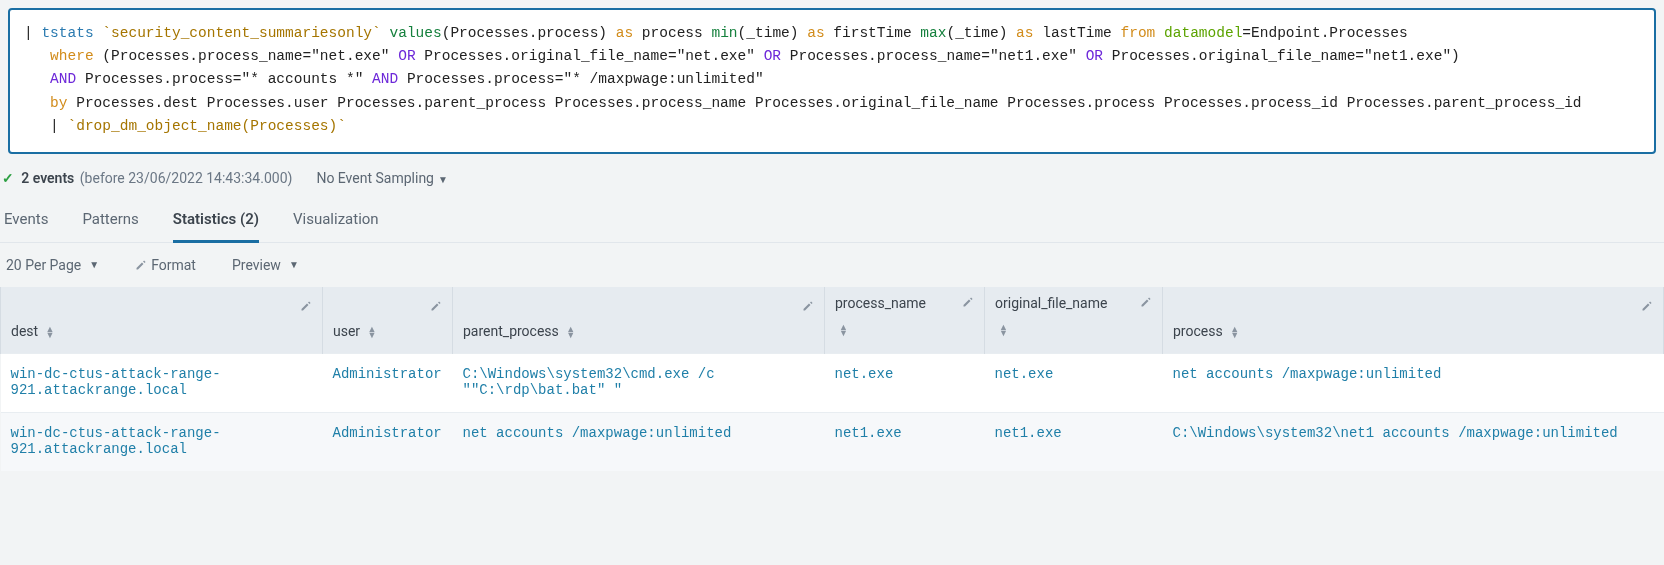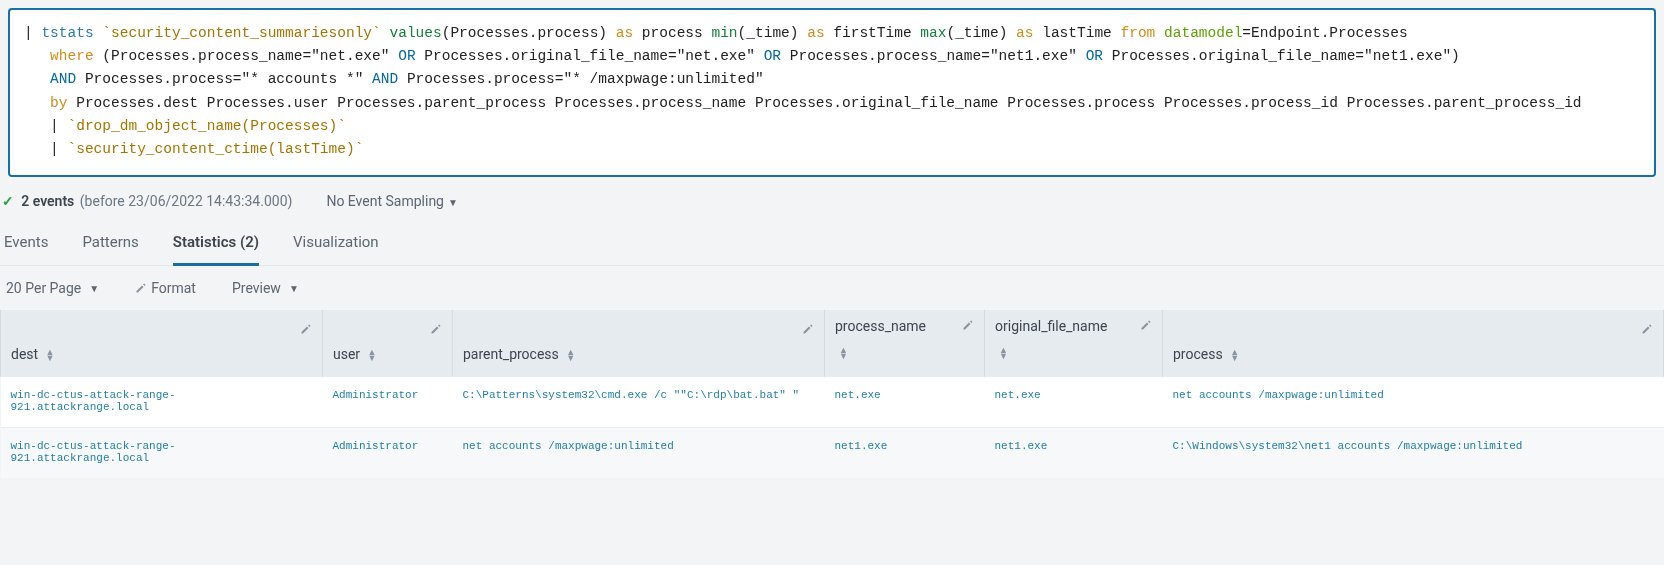"OR" .tok-bool { color: #0369a1 -> #6d28d9 }
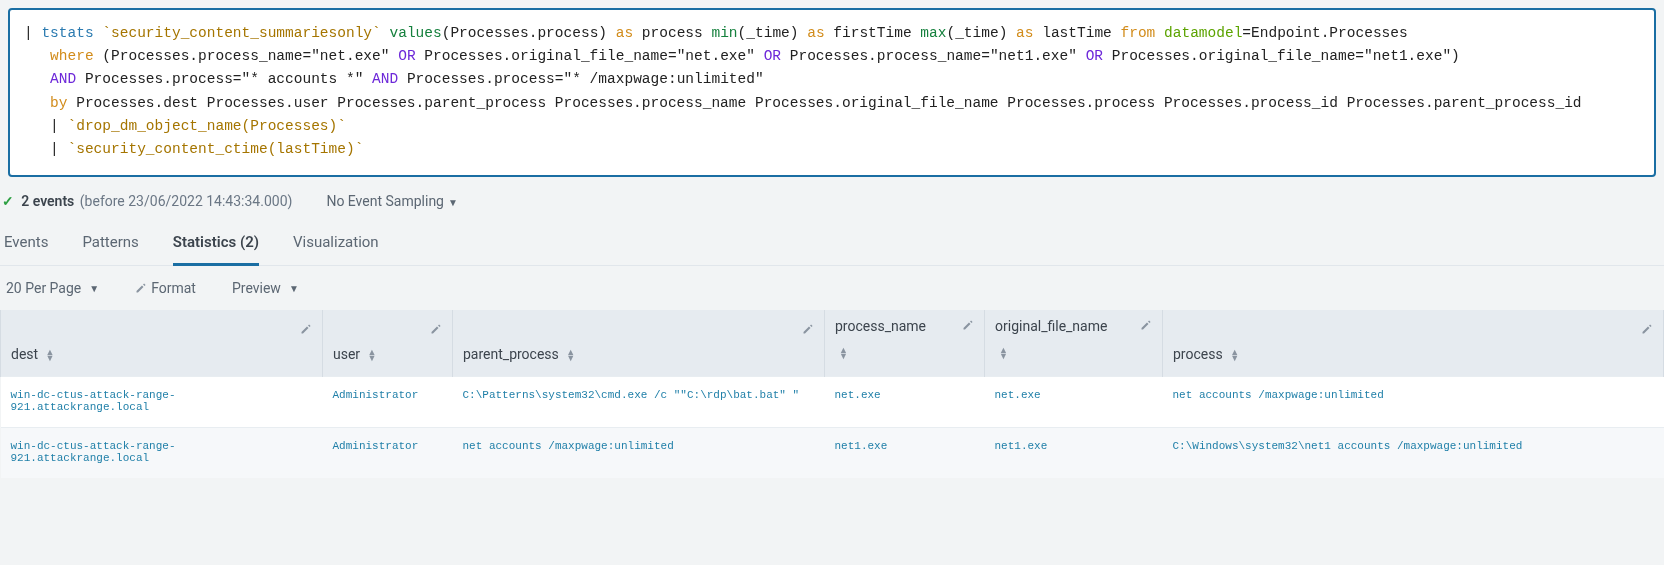"| `security_content_ctime(lastTime)`" div.line { html: <div> <span>|</span> <span>`security_content_ctime(lastTime)`</span></div> -> none }
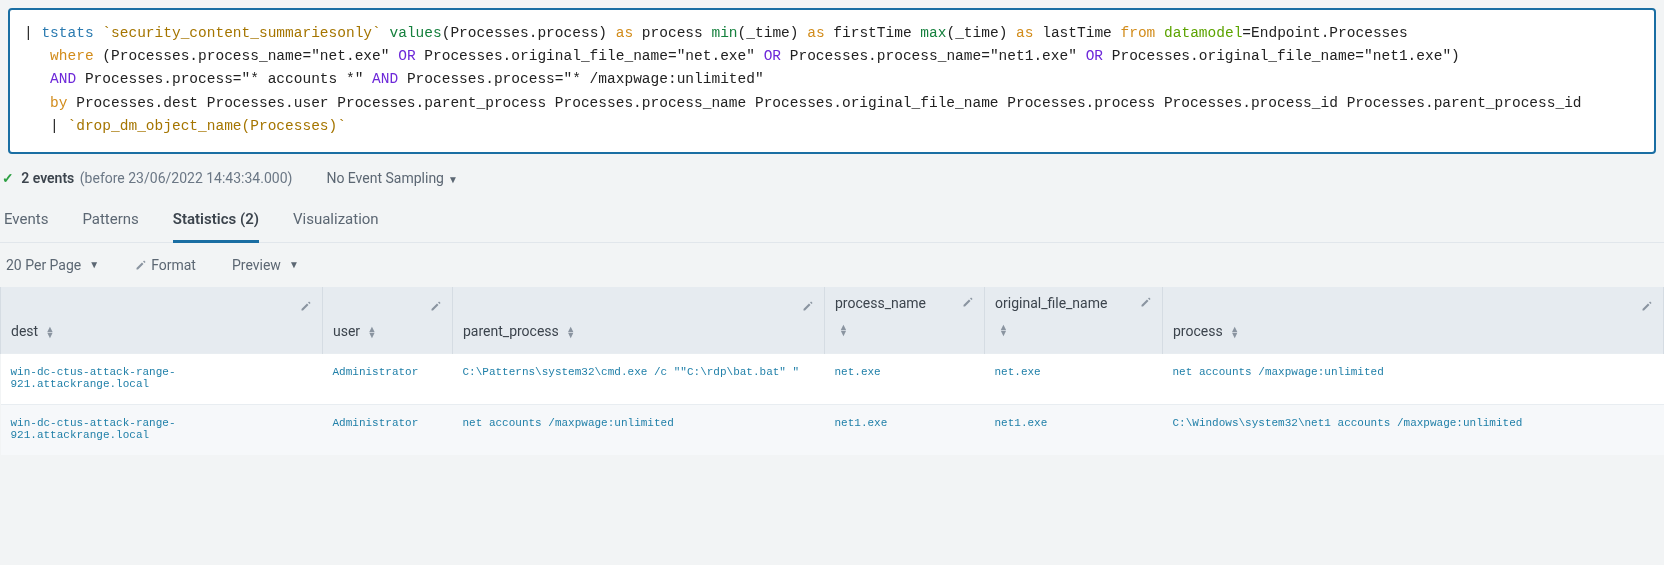"✓ 2 events (before 23/06/2022" .info-bar { gap: 34px -> 24px }
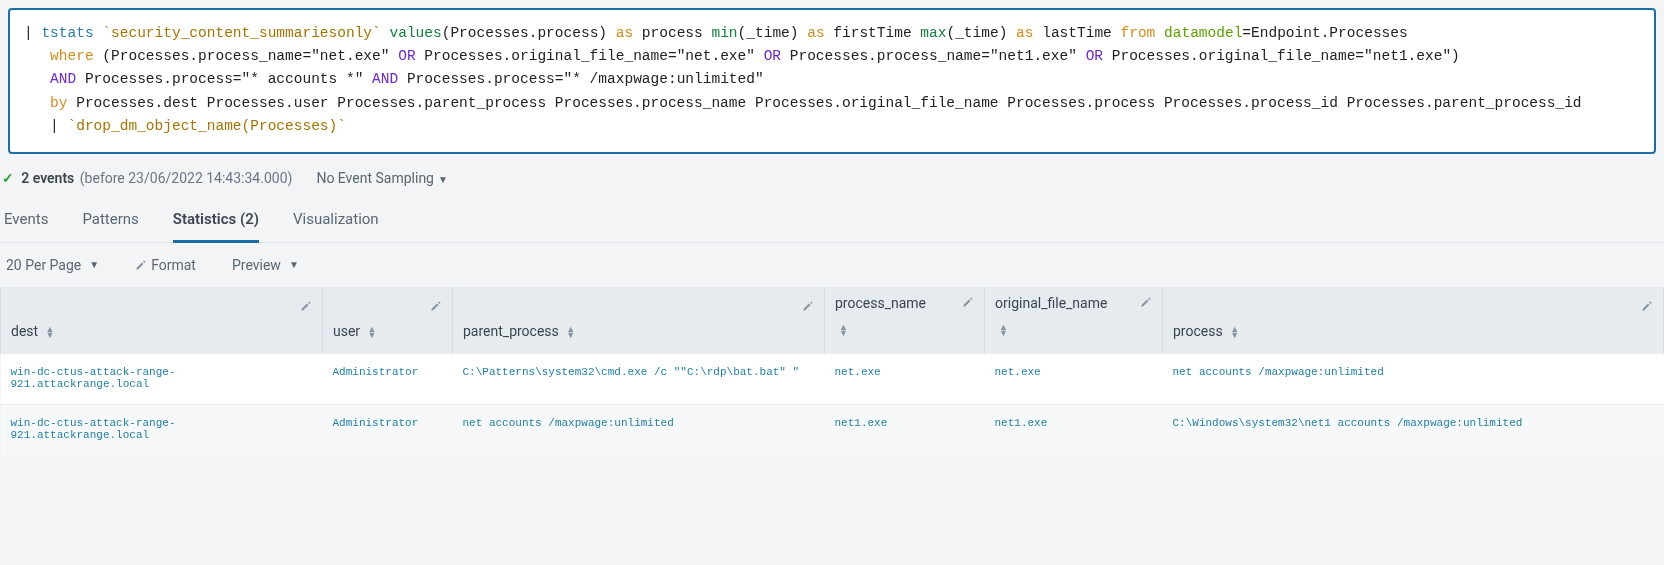"win-dc-ctus-attack-range-921.attackrange" table.results tbody td { font-size: 11px -> 14px }
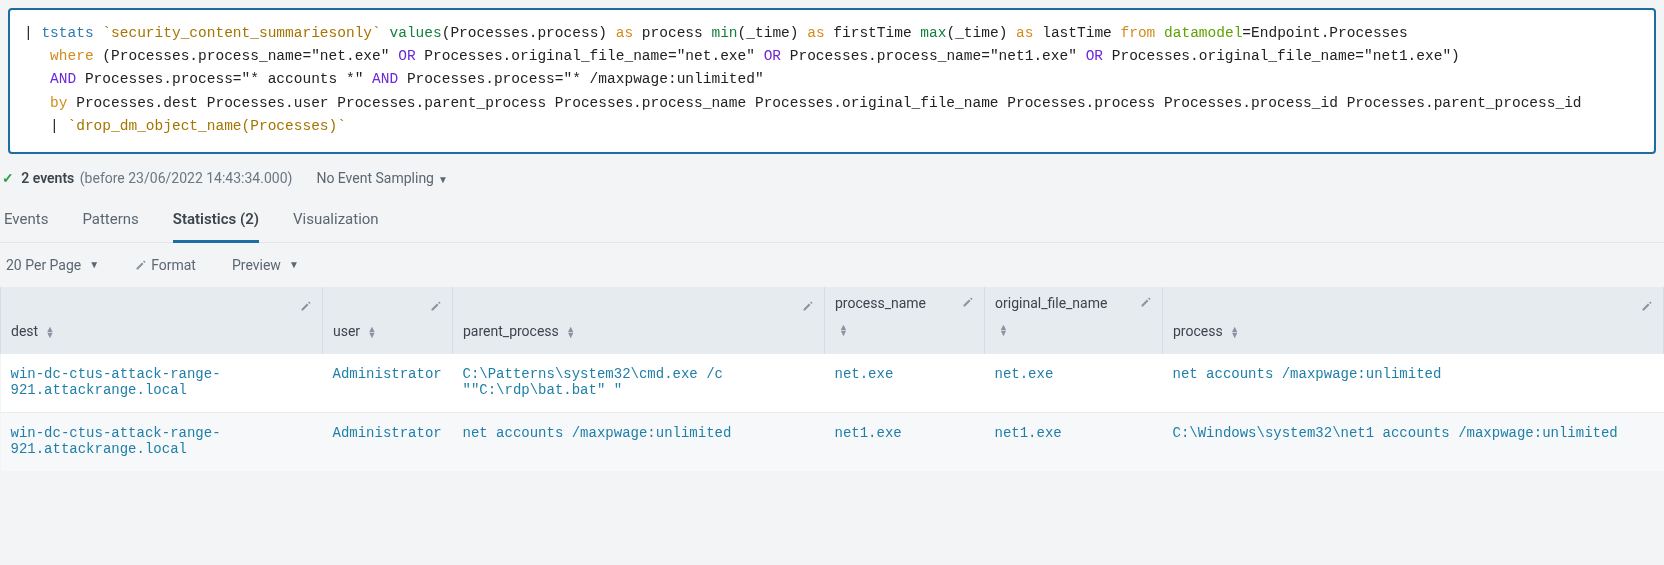"C:\Patterns\system32\cmd.exe /c" td { text: Patterns -> Windows }
